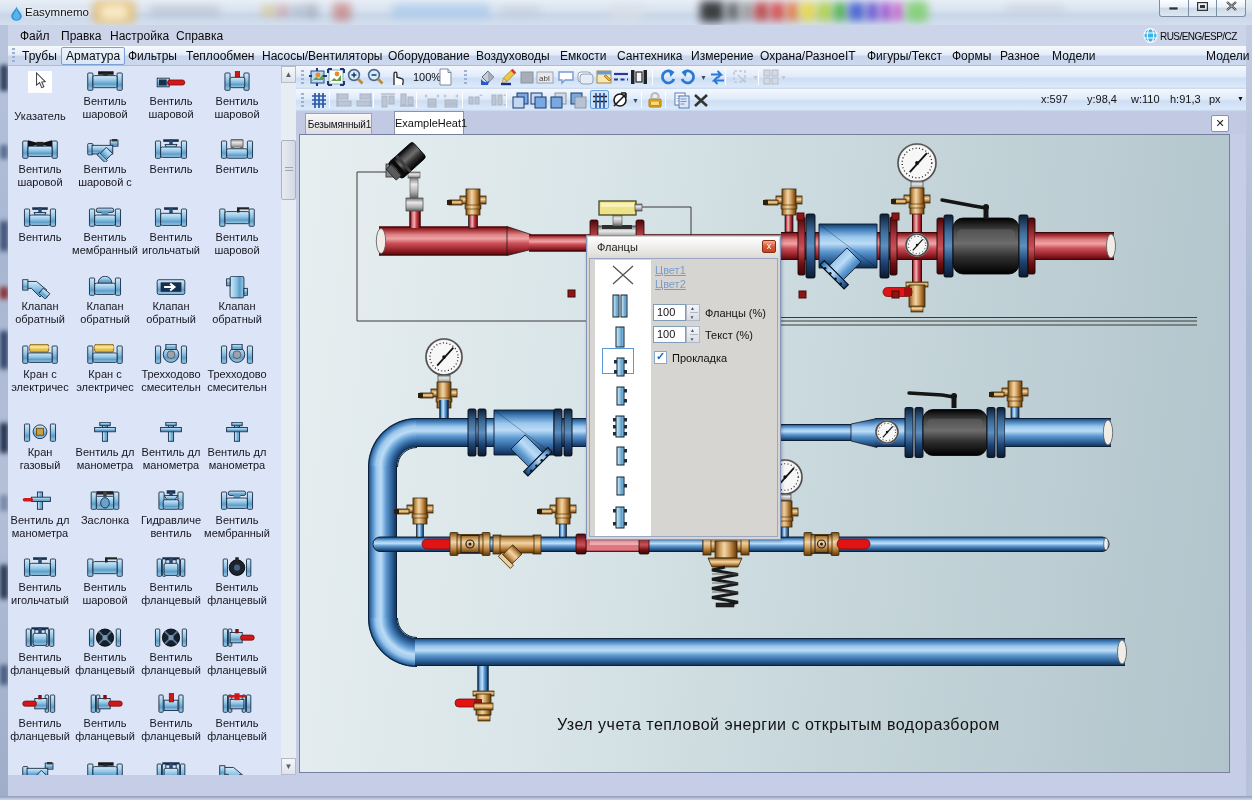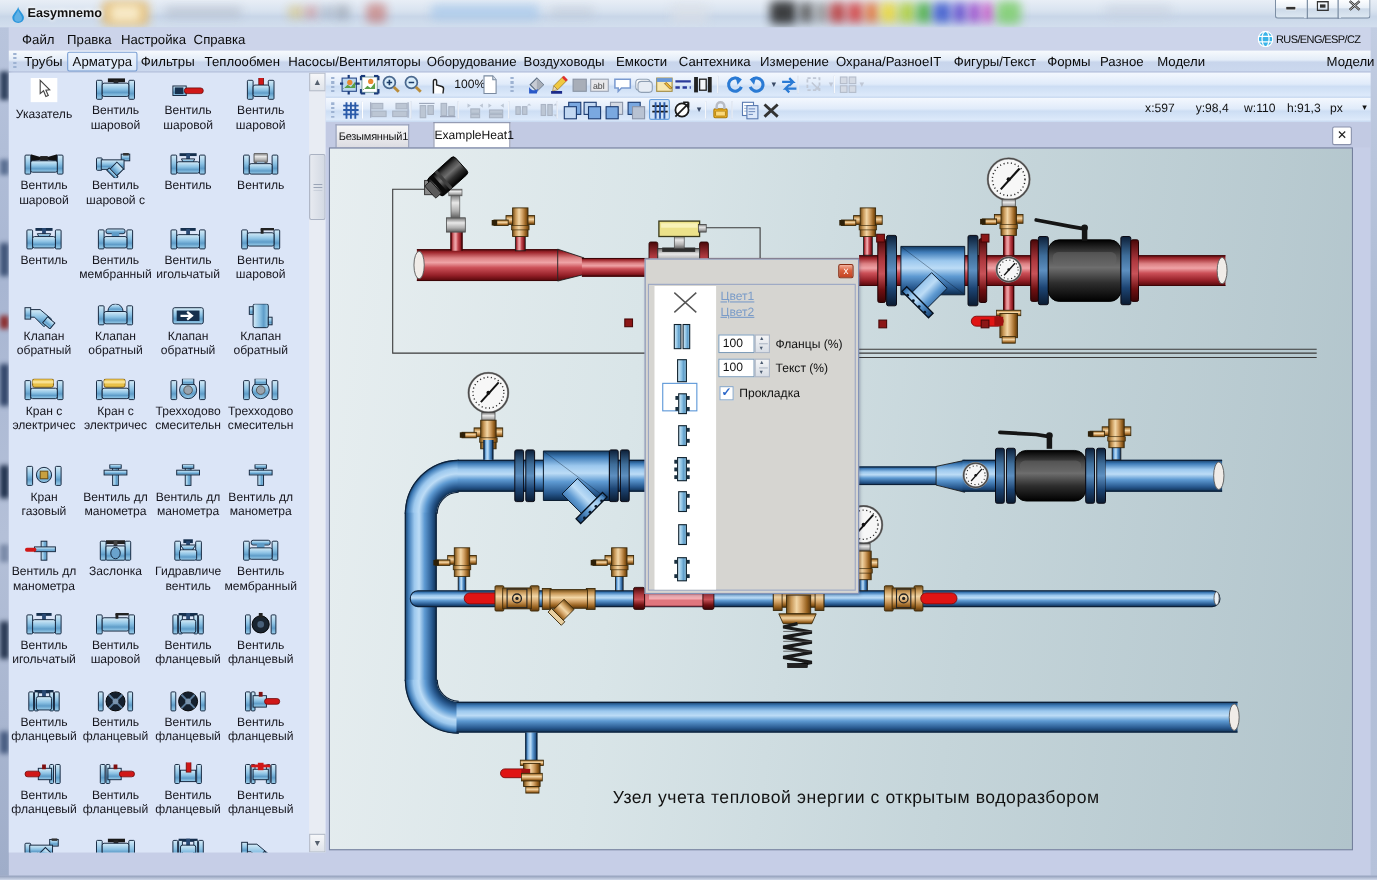"Easymnemo" #titlebar { font-weight: bold -> none }
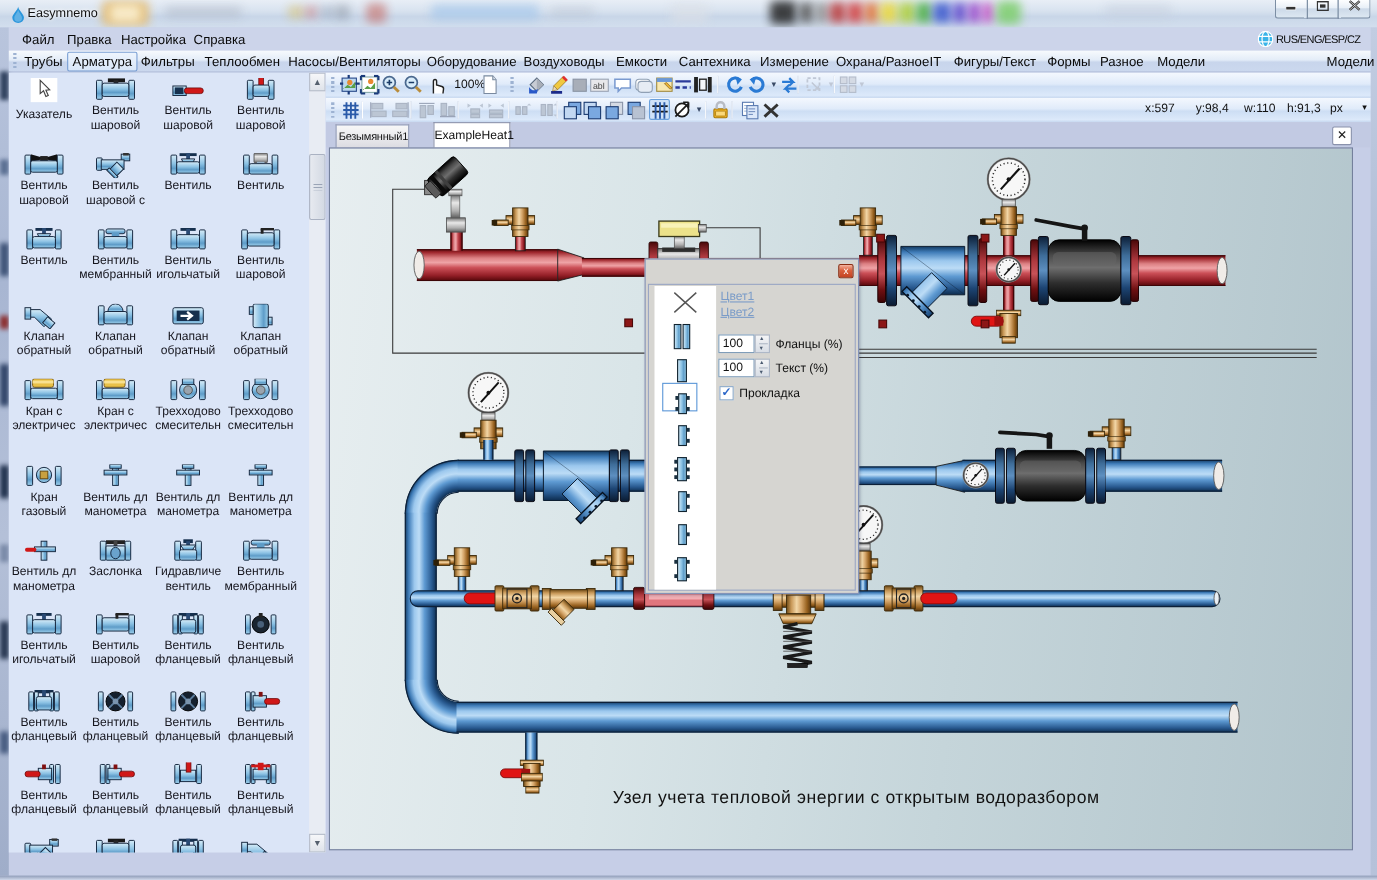"Указатель" div { margin-top: 4px -> 16px }
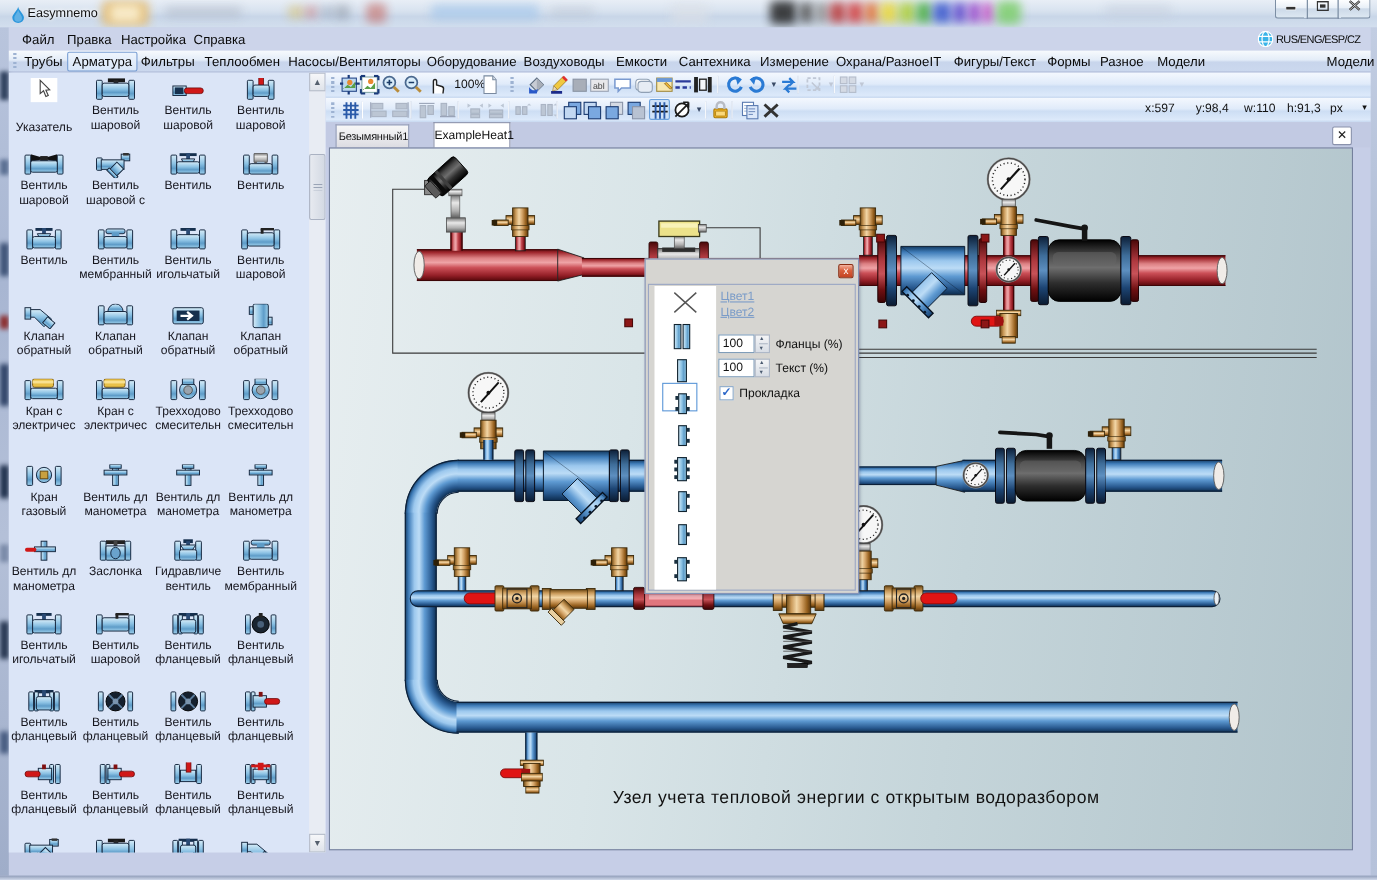"Фланцы" div { html: none -> <div>Фланцы</div> }
